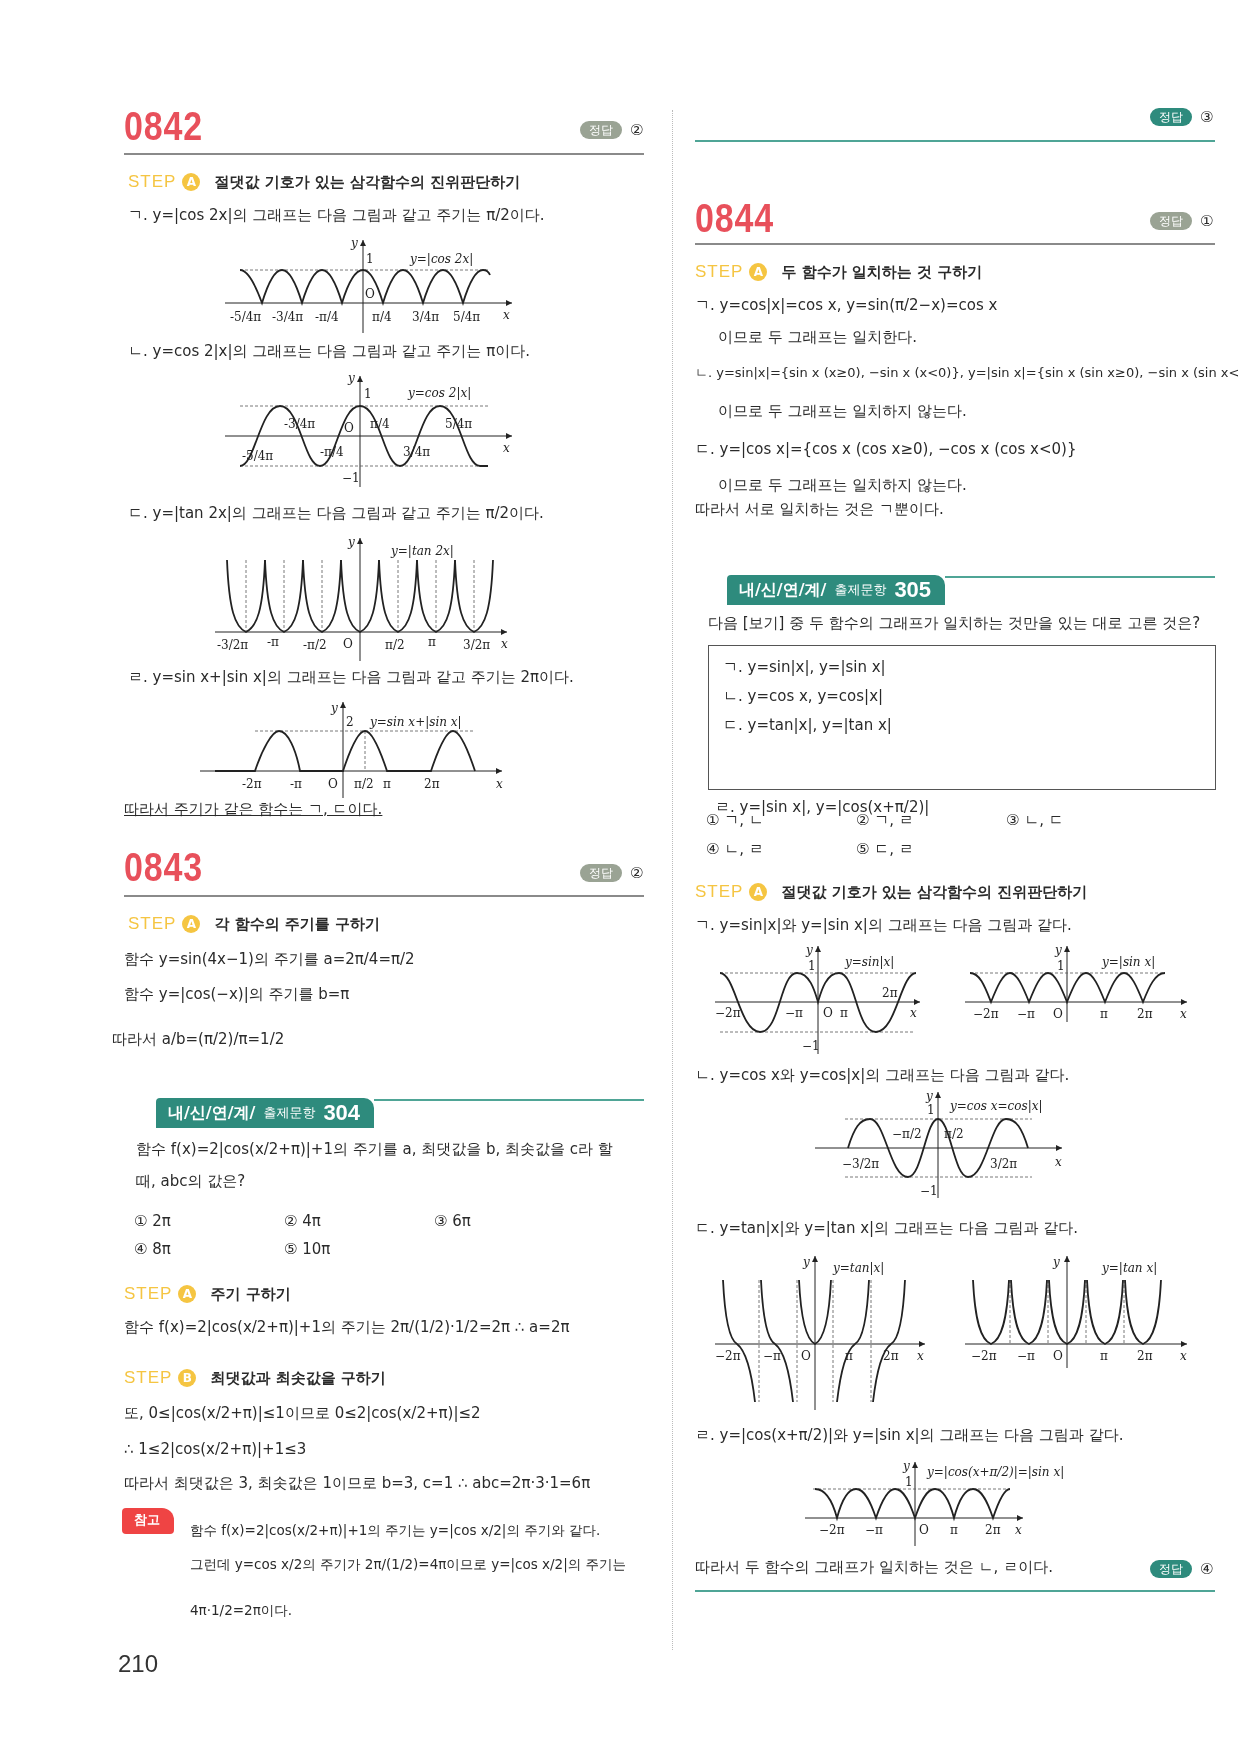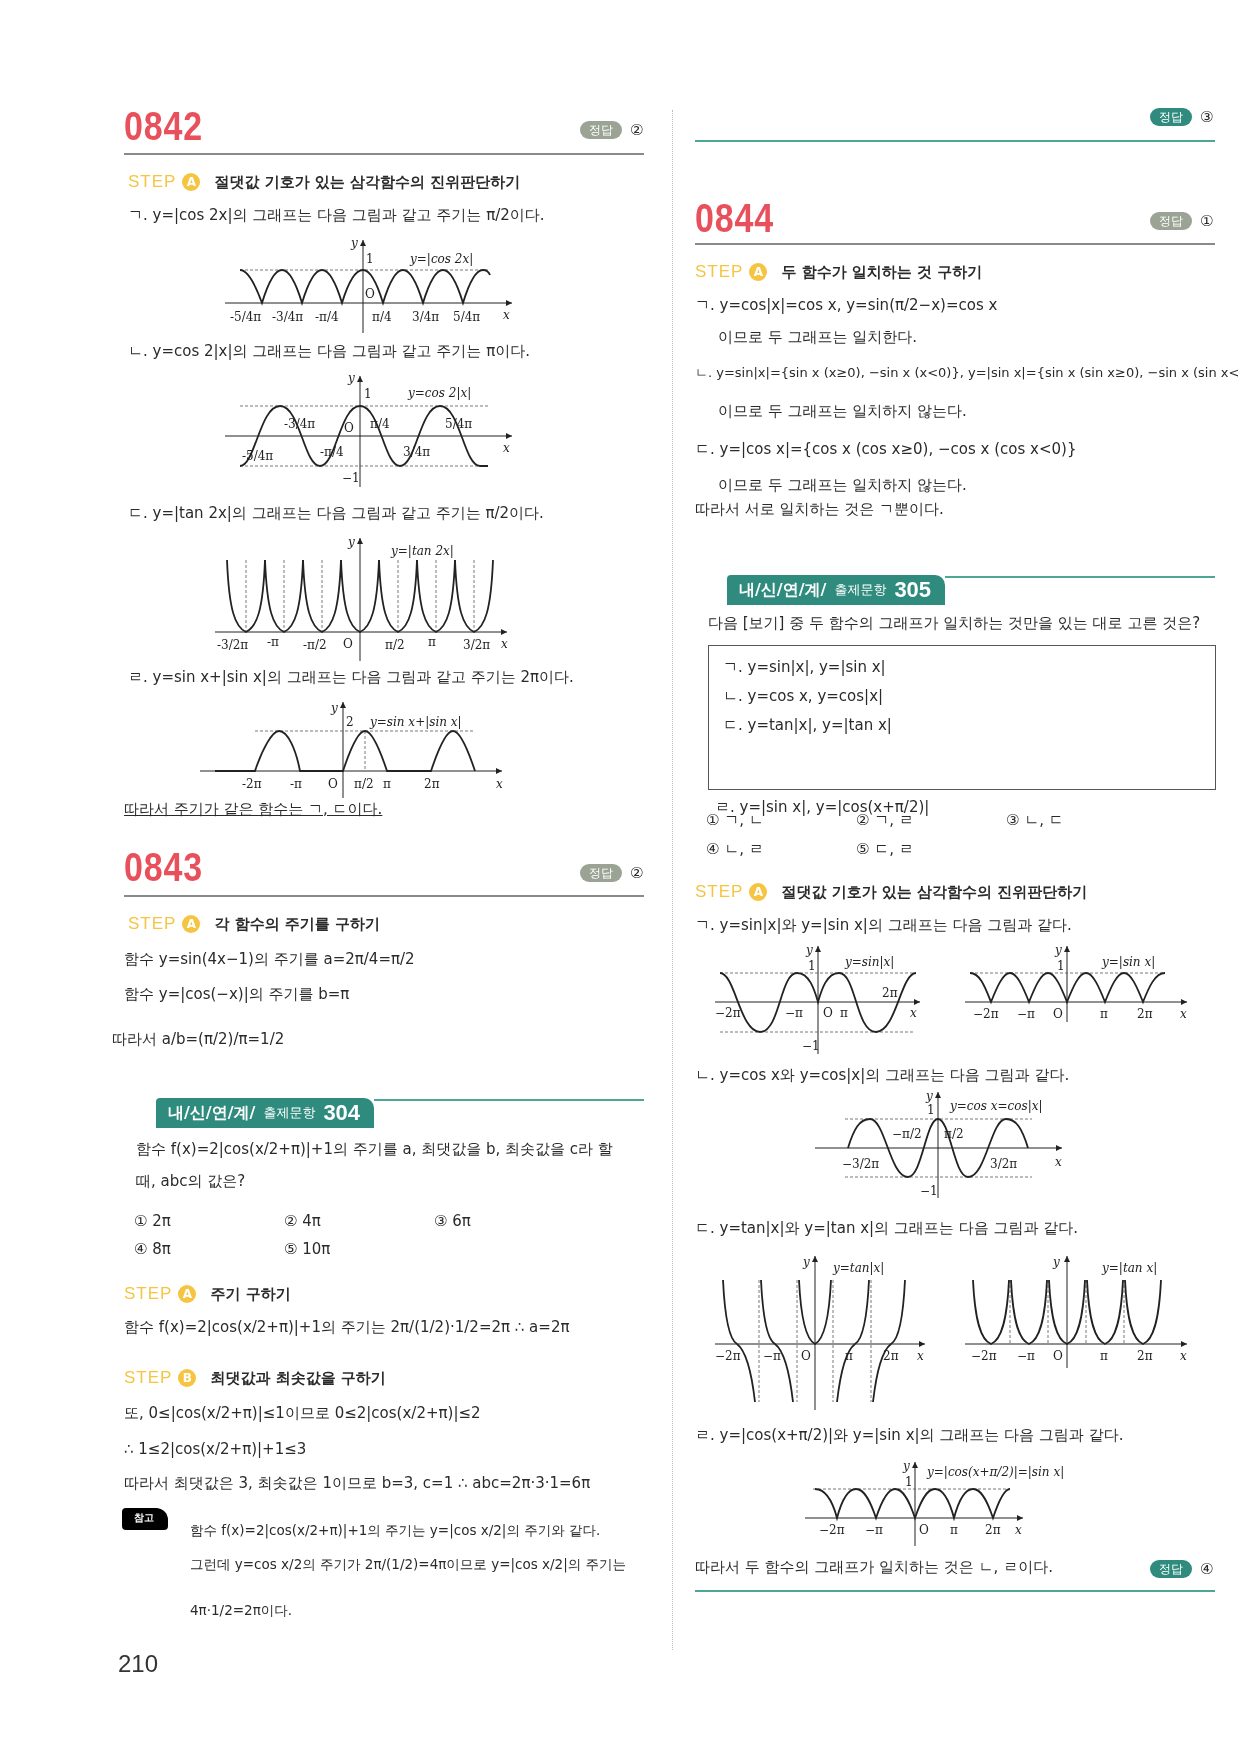"참고" .note-tag { background: #000000 -> #ef4444; font-size: 10px -> 13px }
